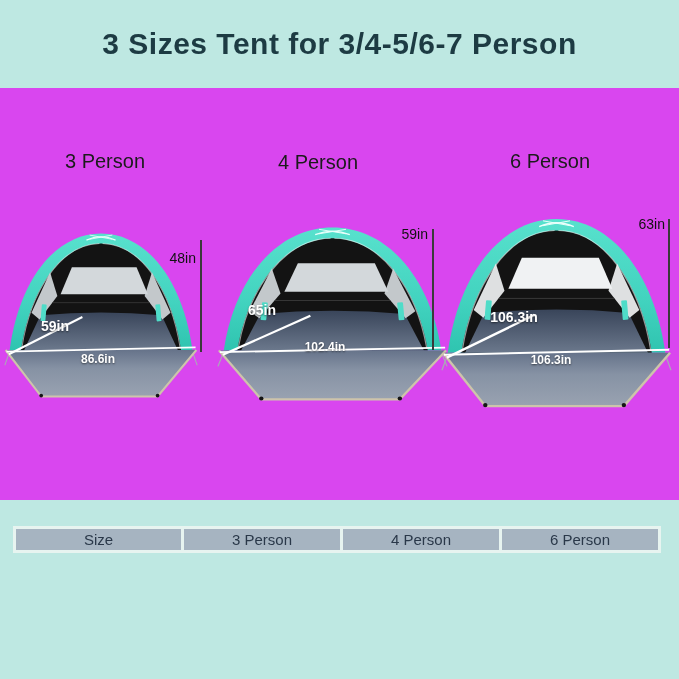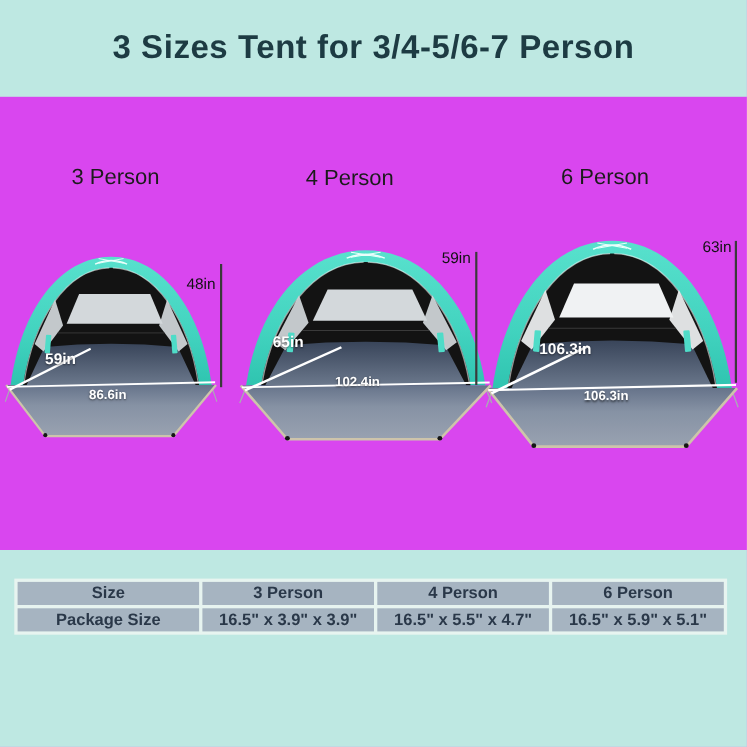"Size" table.spec td { font-weight: bold -> none }
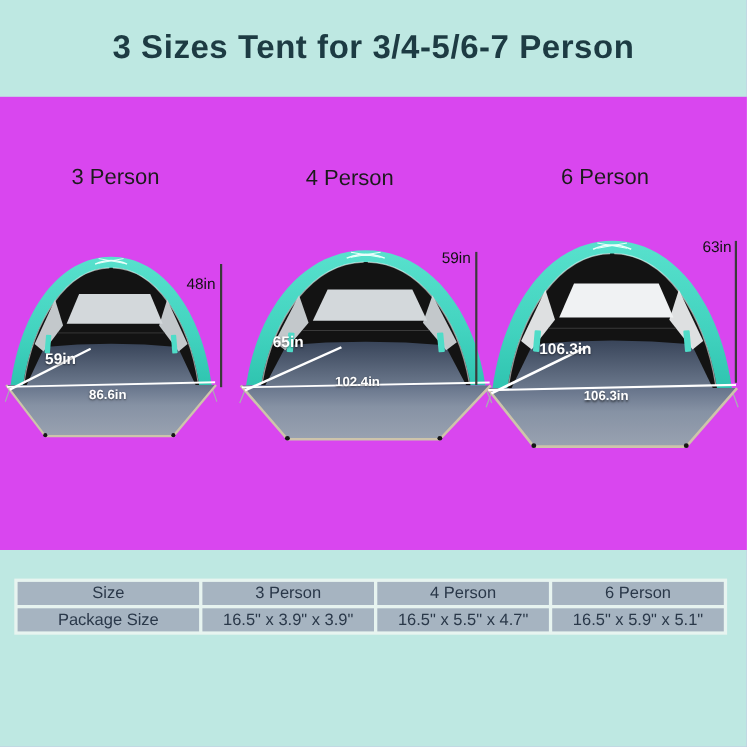"Package Size" tr { html: <tr> <td>Package Size</td> <td>16.5" x 3.9" x 3.9"</td> <td>16.5" x 5.5" x 4.7"</td> <td>16.5" x 5.9" x 5.1"</td> </tr> -> none }
